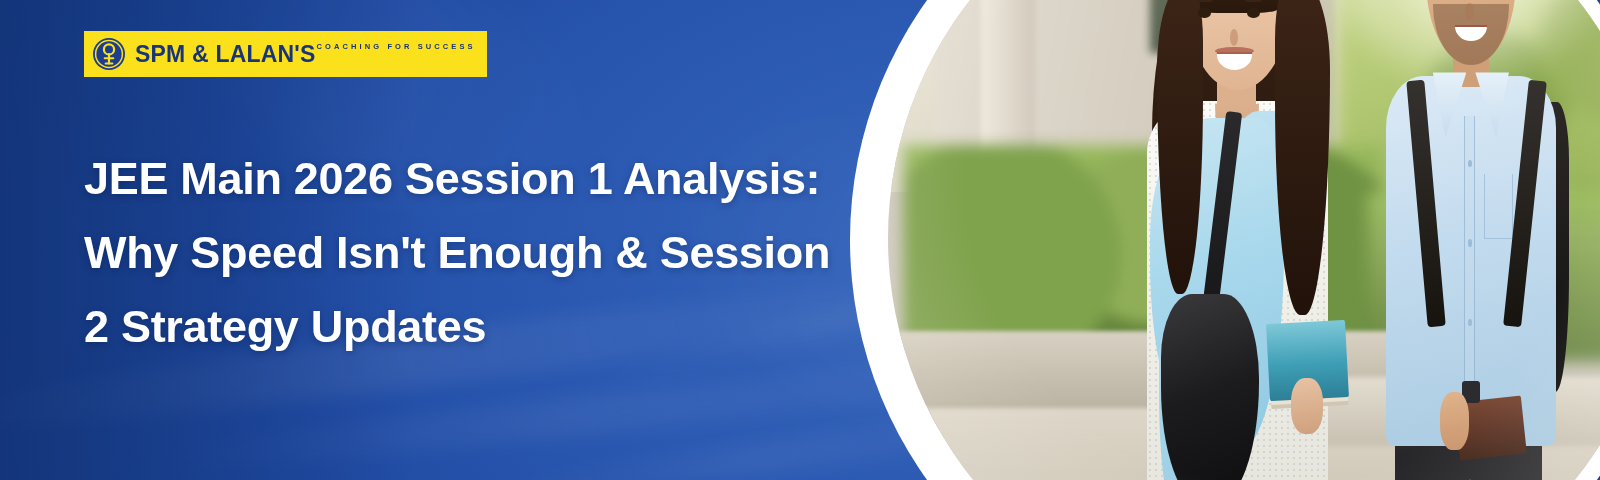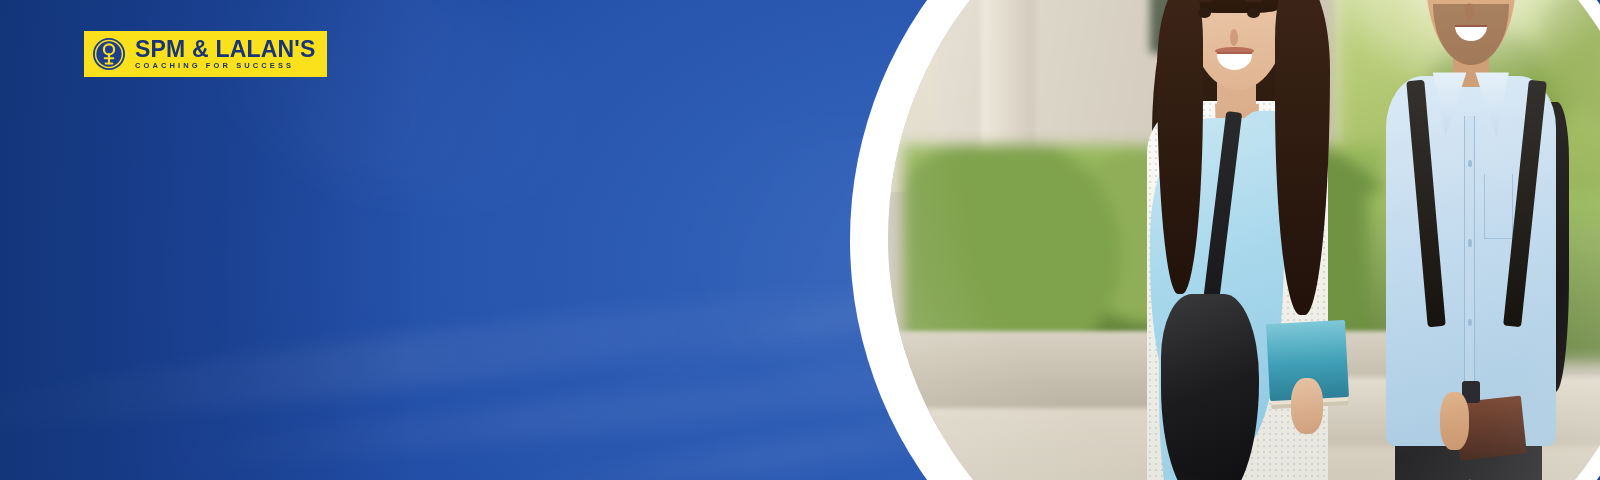"SPM & LALAN'S" .logo-txt { flex-direction: column -> row }
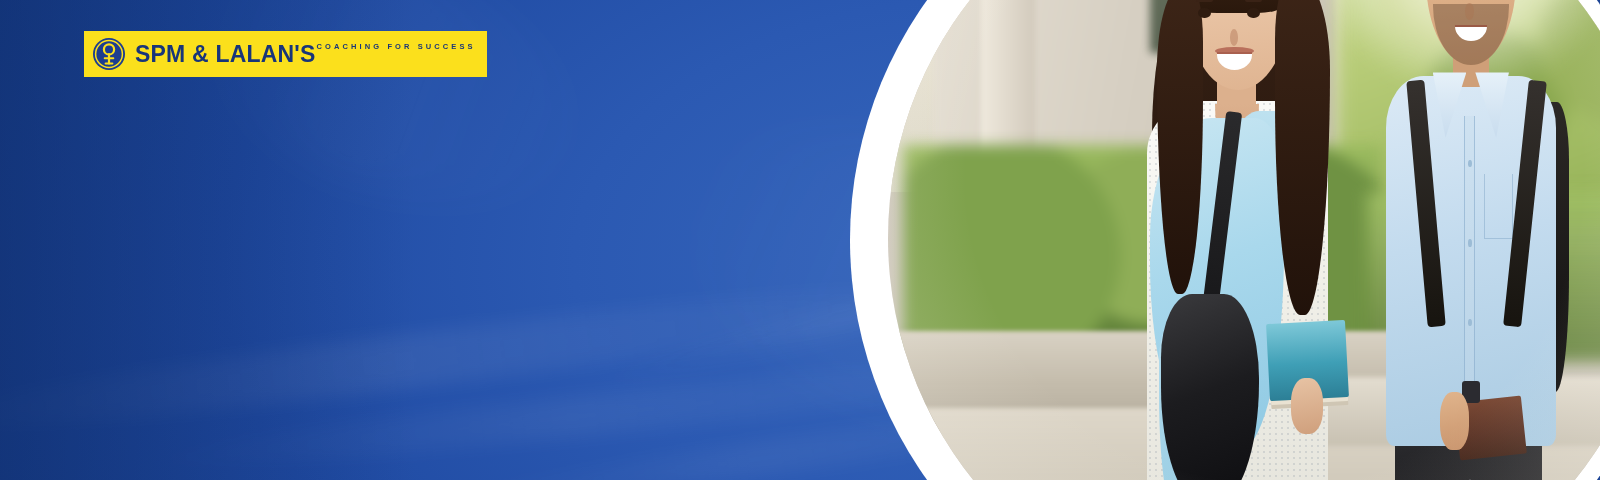"JEE Main 2026 Session 1" h1.headline { html: none -> <h1> <span>JEE Main 2026 Session 1 Analysis:</span> <span>Why Speed Isn't Enough &amp; Session</span> <span>2 Strategy Updates</span> </h1> }
